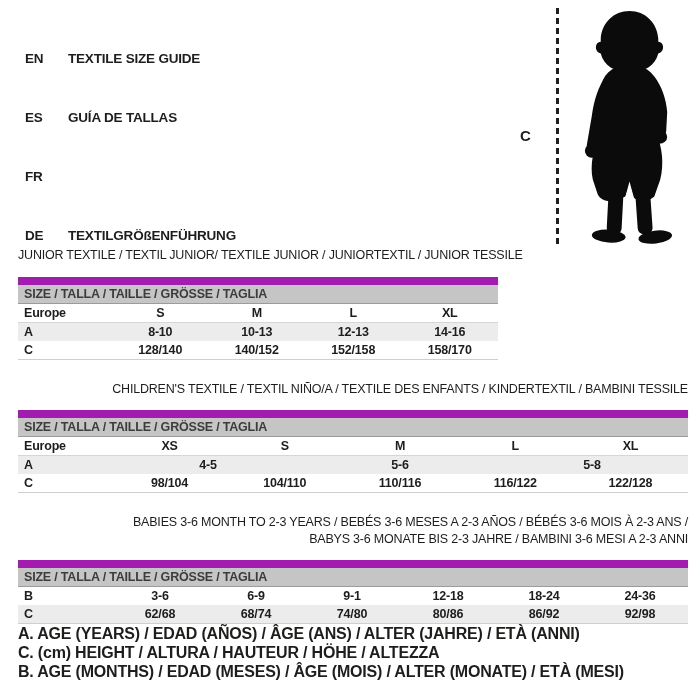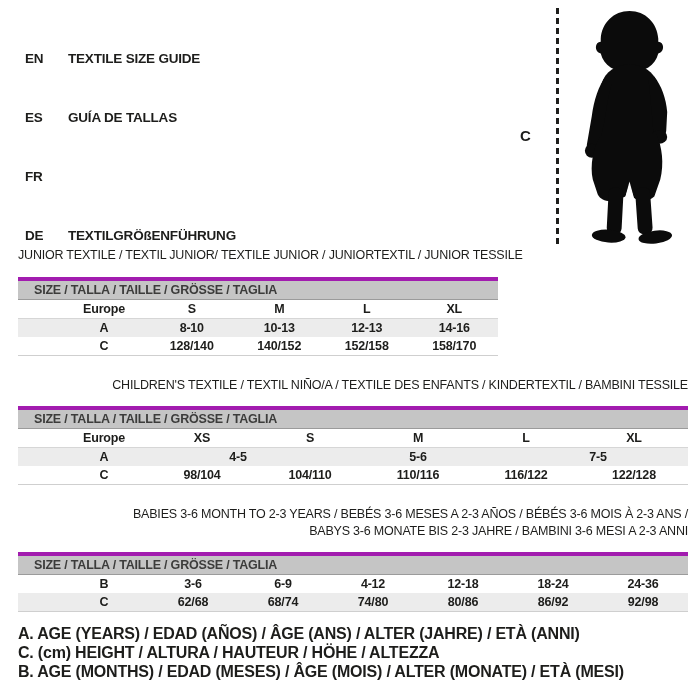"SIZE / TALLA / TAILLE" .size-bar { border-top: 4px solid #a21caf -> 8px solid #a21caf; padding-left: 16px -> 6px }
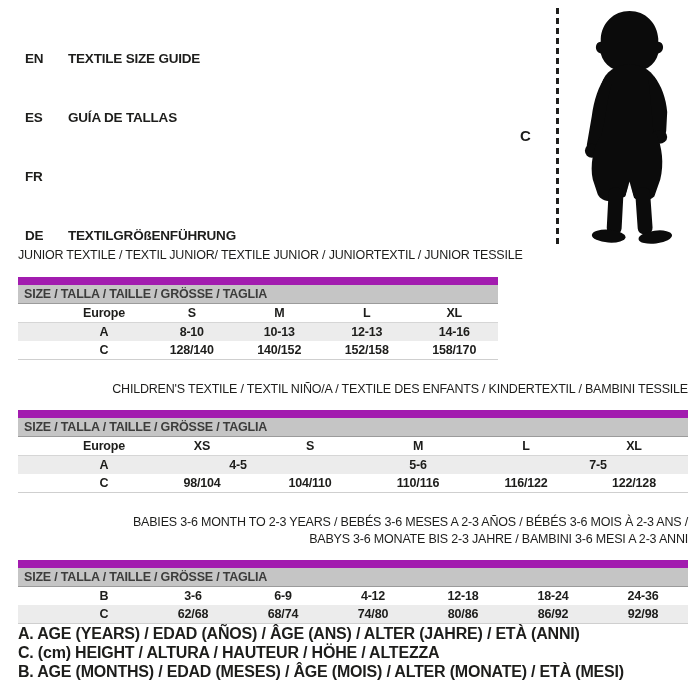"Europe" .cell.label { margin-left: 36px -> none; text-align: center -> left }
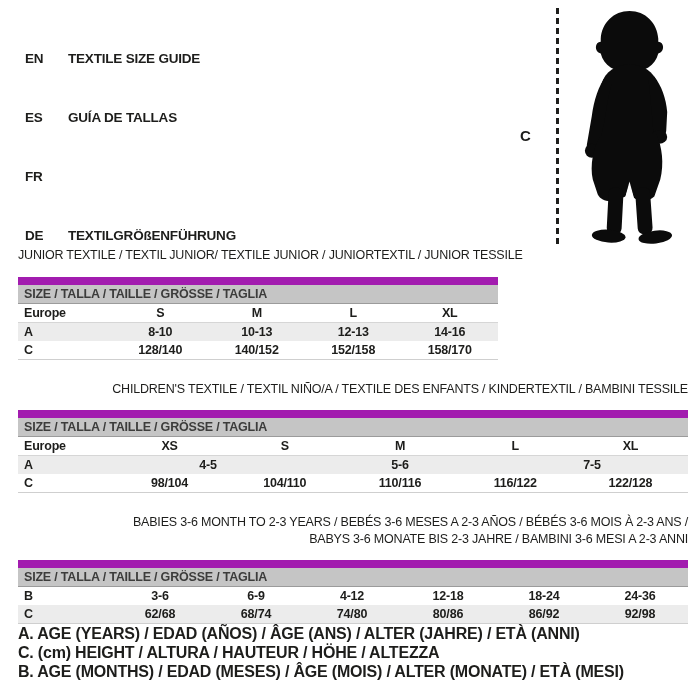"7-5" div.cell { text: 7-5 -> 5-8 }
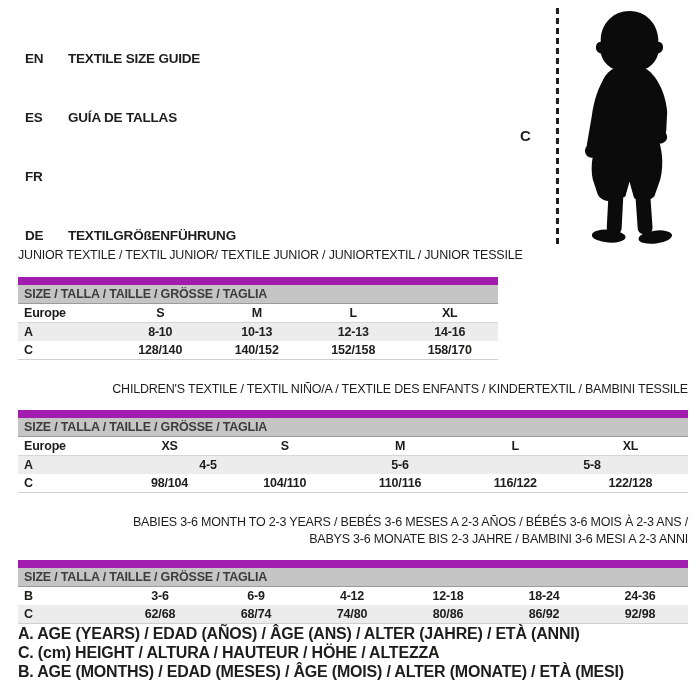"4-12" div.cell { text: 4-12 -> 9-1 }
